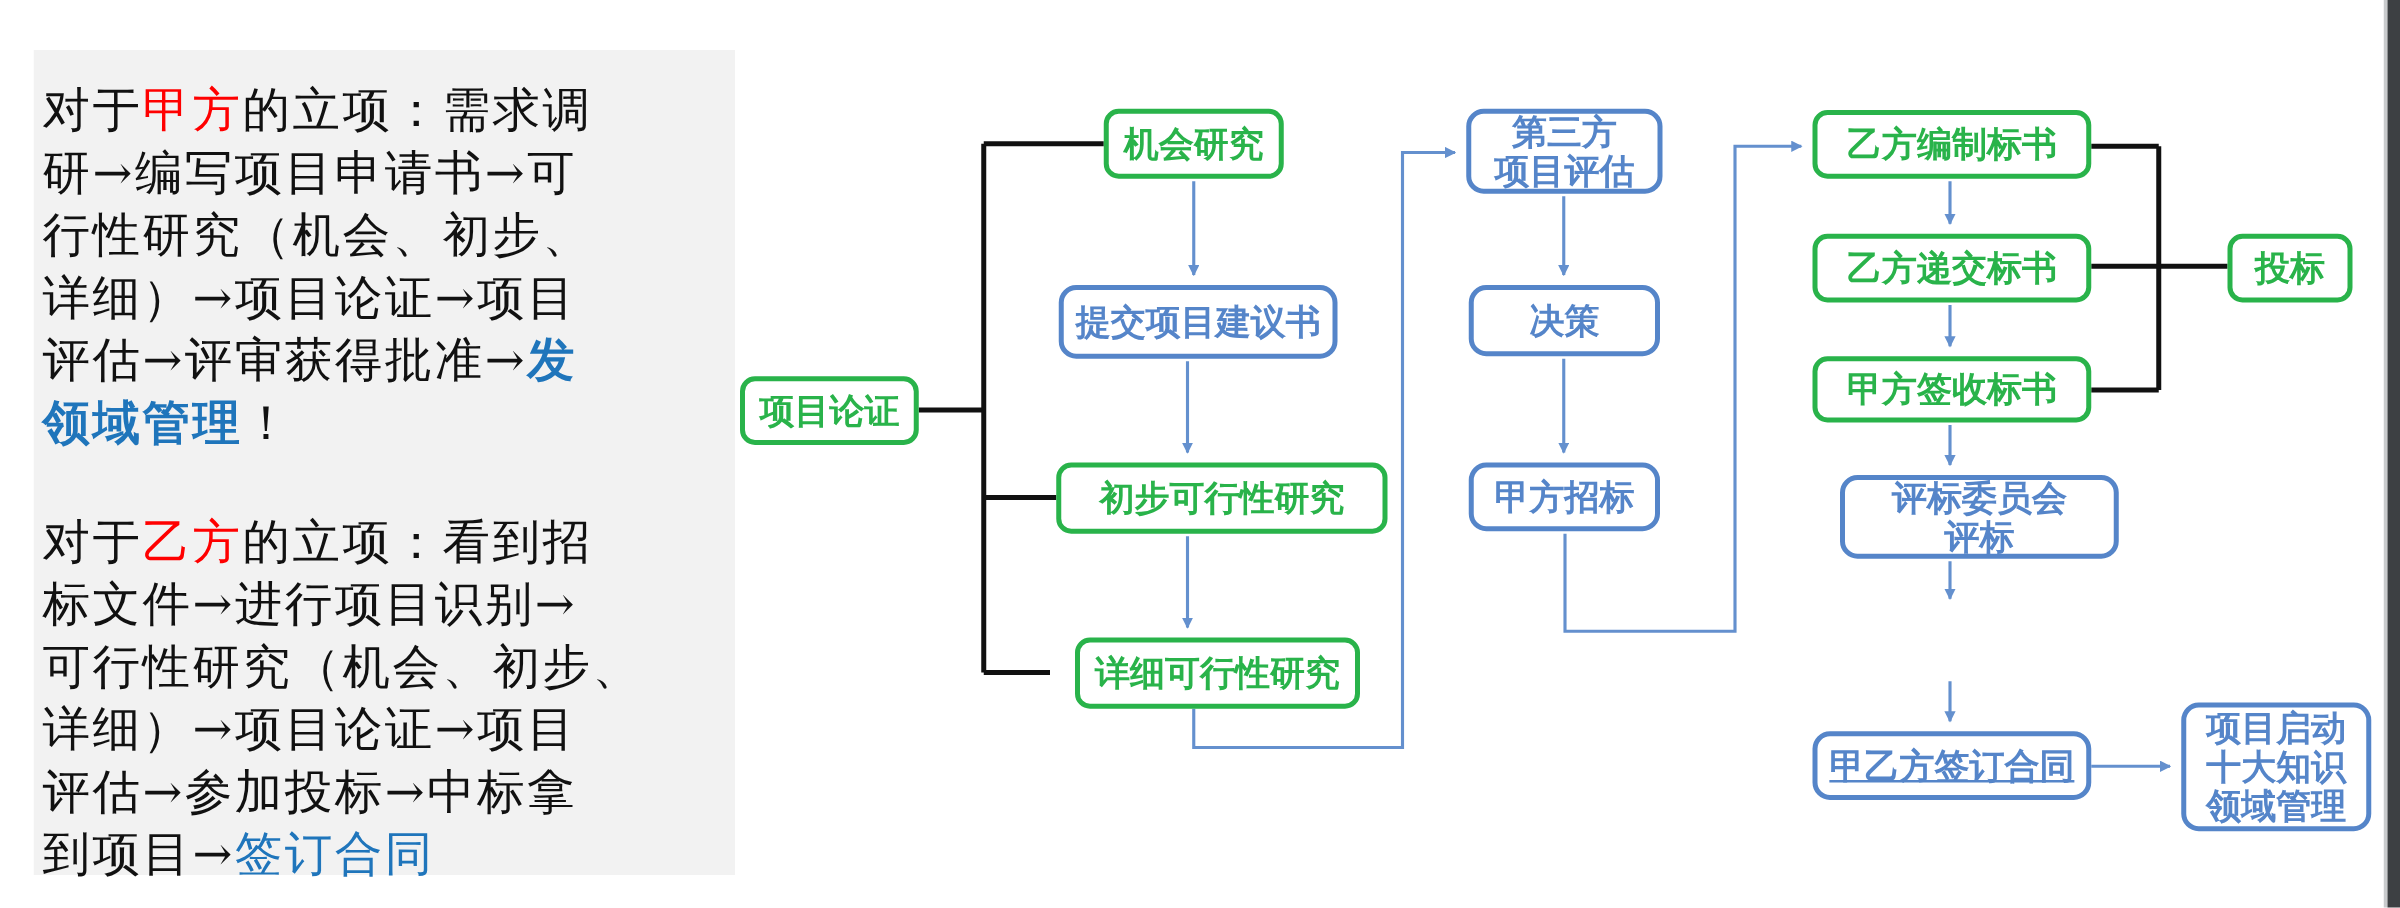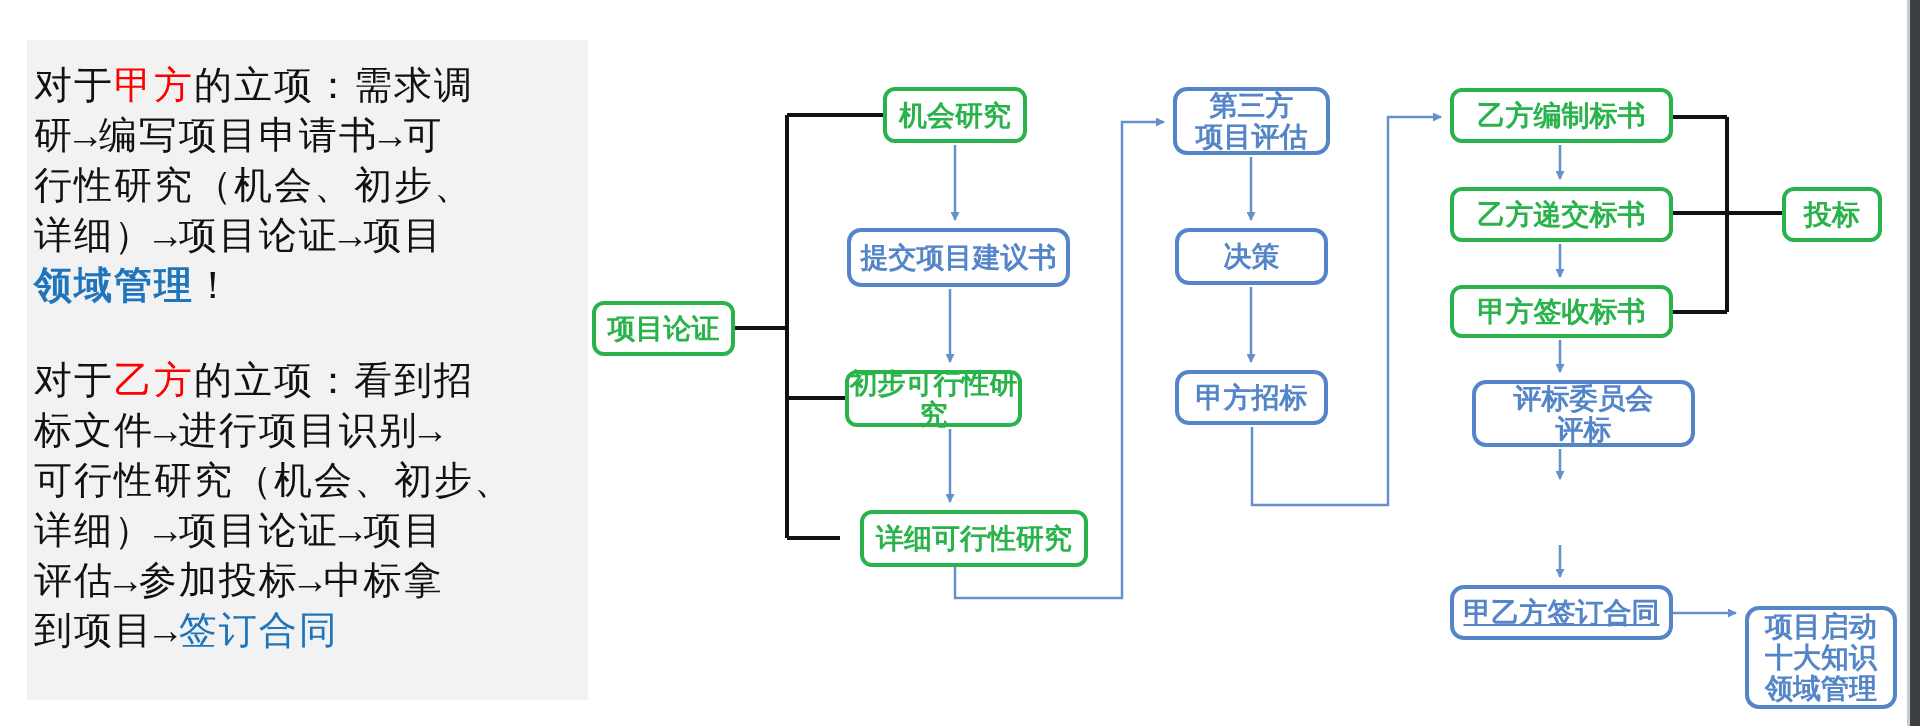"对于甲方的立项：需求调" .t-line { font-family: Liberation Mono, monospace -> none }
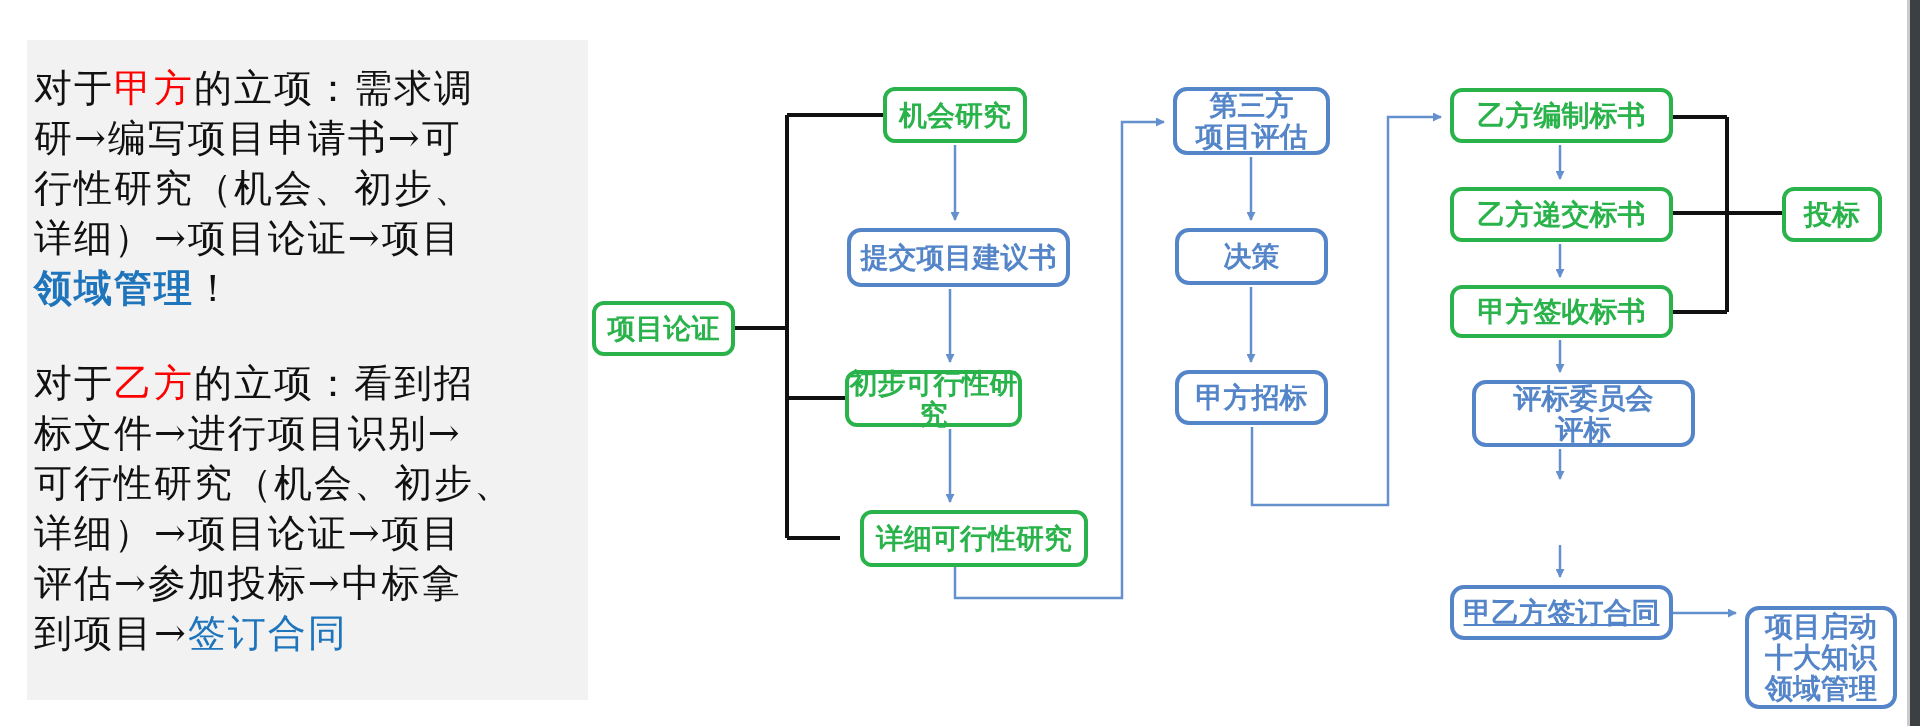"评估→评审获得批准→发" div.t-line { html: none -> <div><span>评估→评审获得批准→</span><span>发</span></div> }
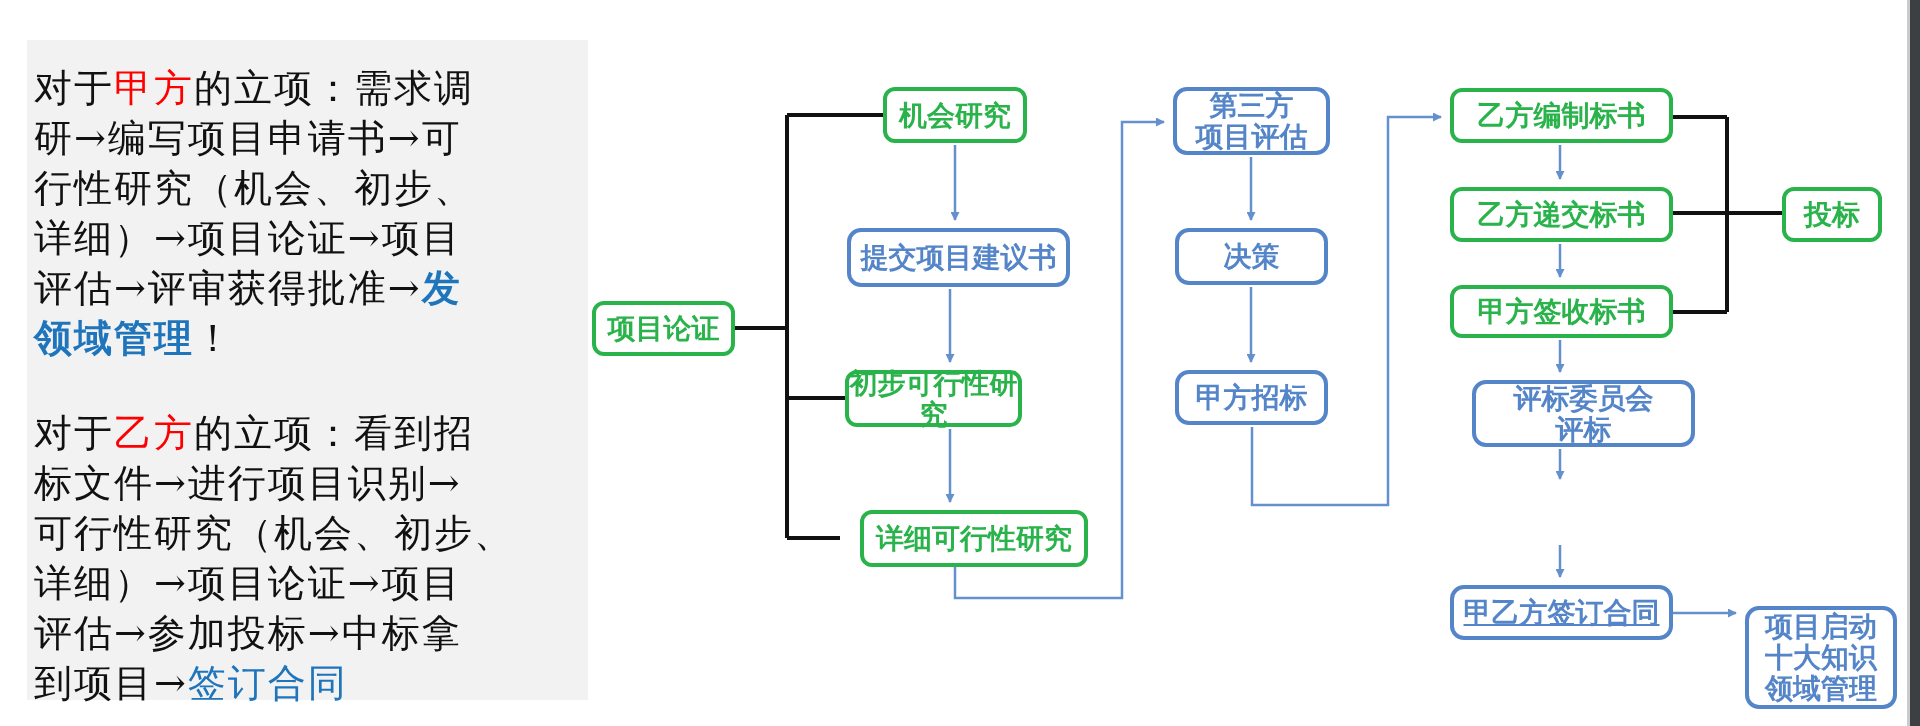"初步可行性研究" div.node { width: 177px -> 265px }
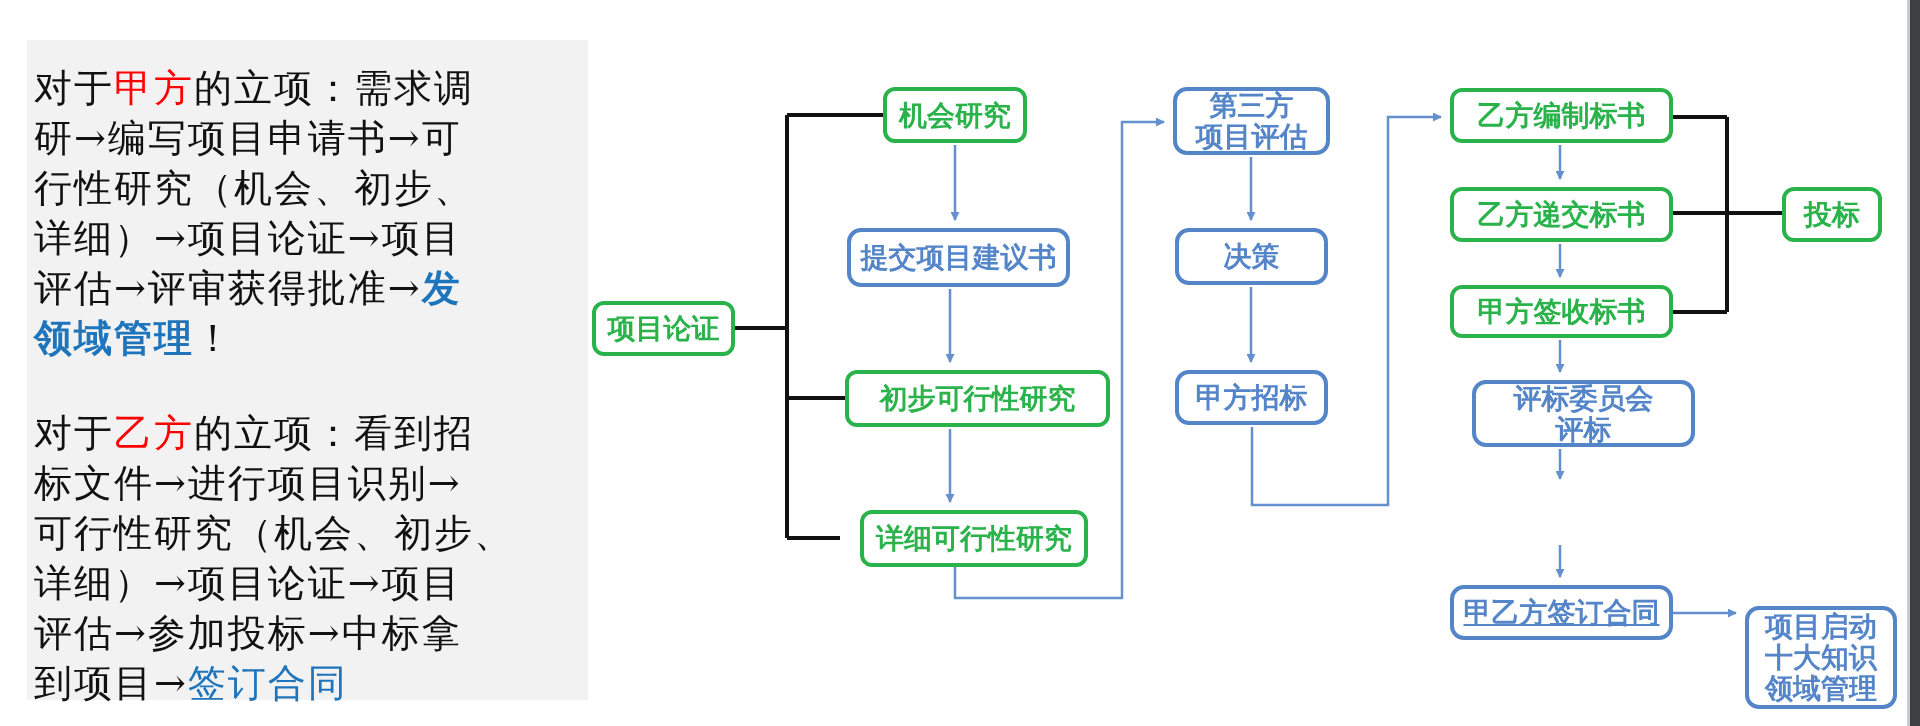"项目启动" div.node { margin-top: 44px -> none }
